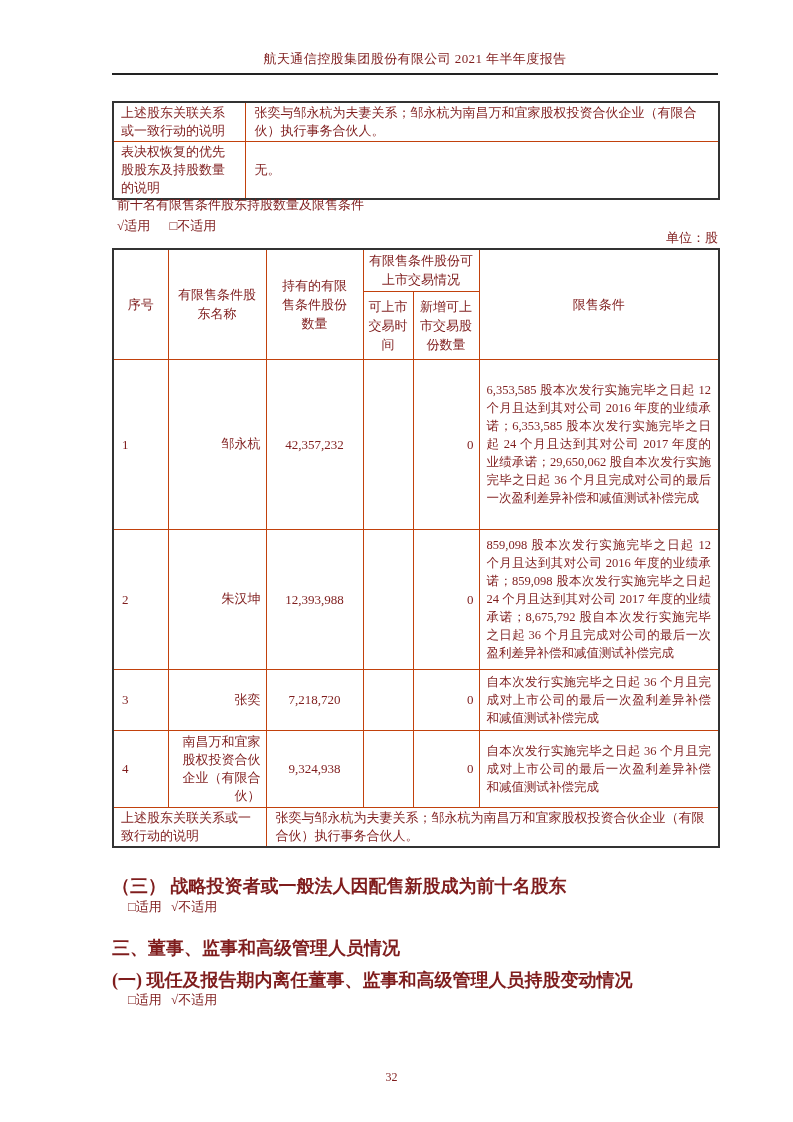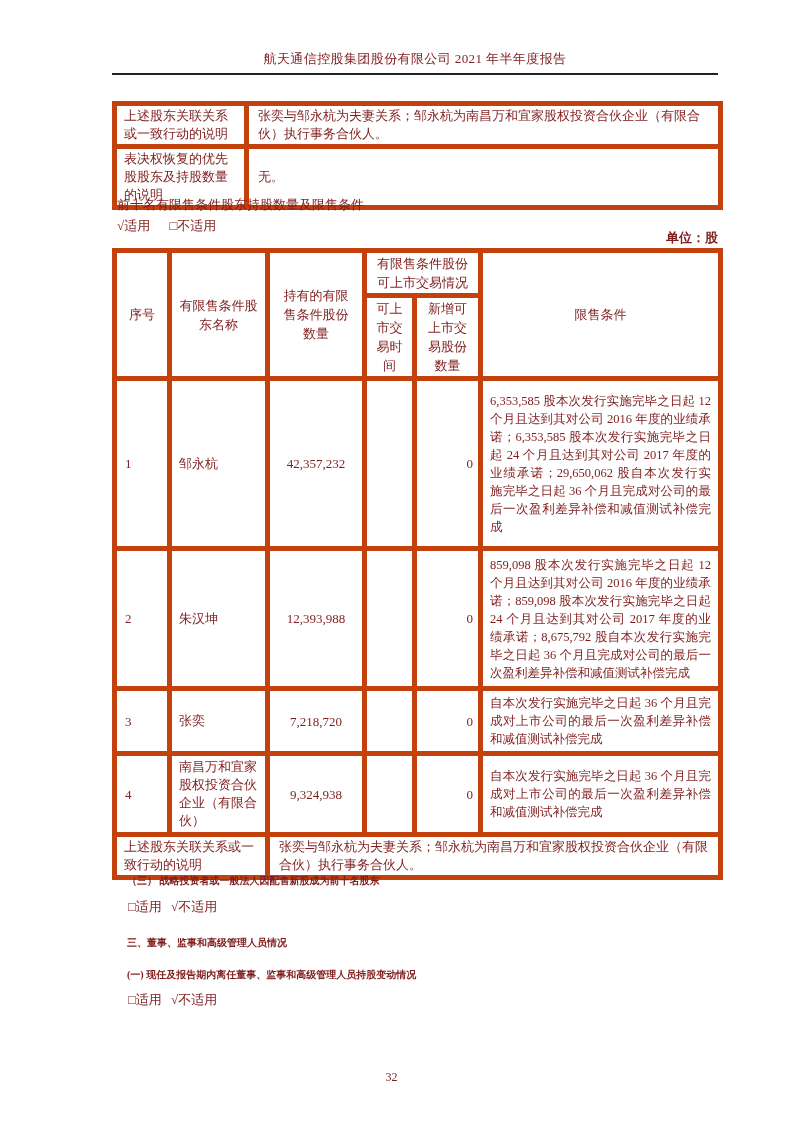"上述股东关联关系或一致行动的说明" table.doc-table td { border: 5px solid #c2410c -> 1px solid #c2410c }
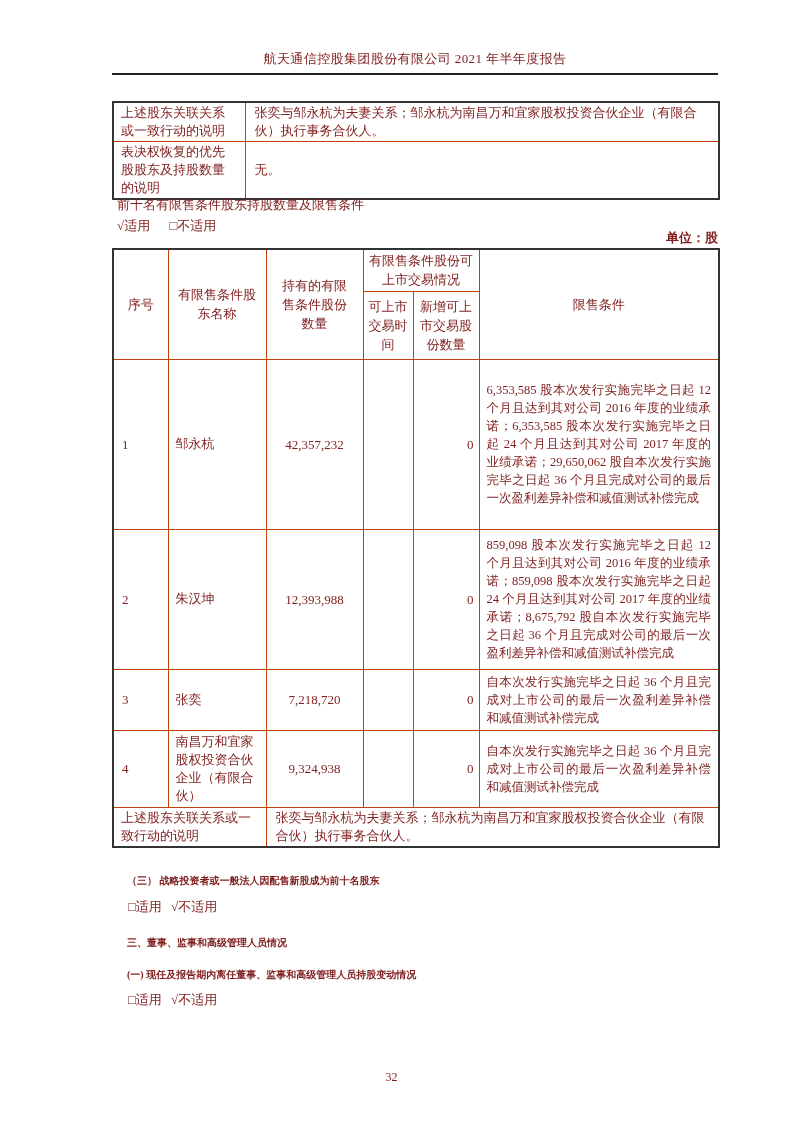"单位：股" .unit-label { font-weight: bold -> none }
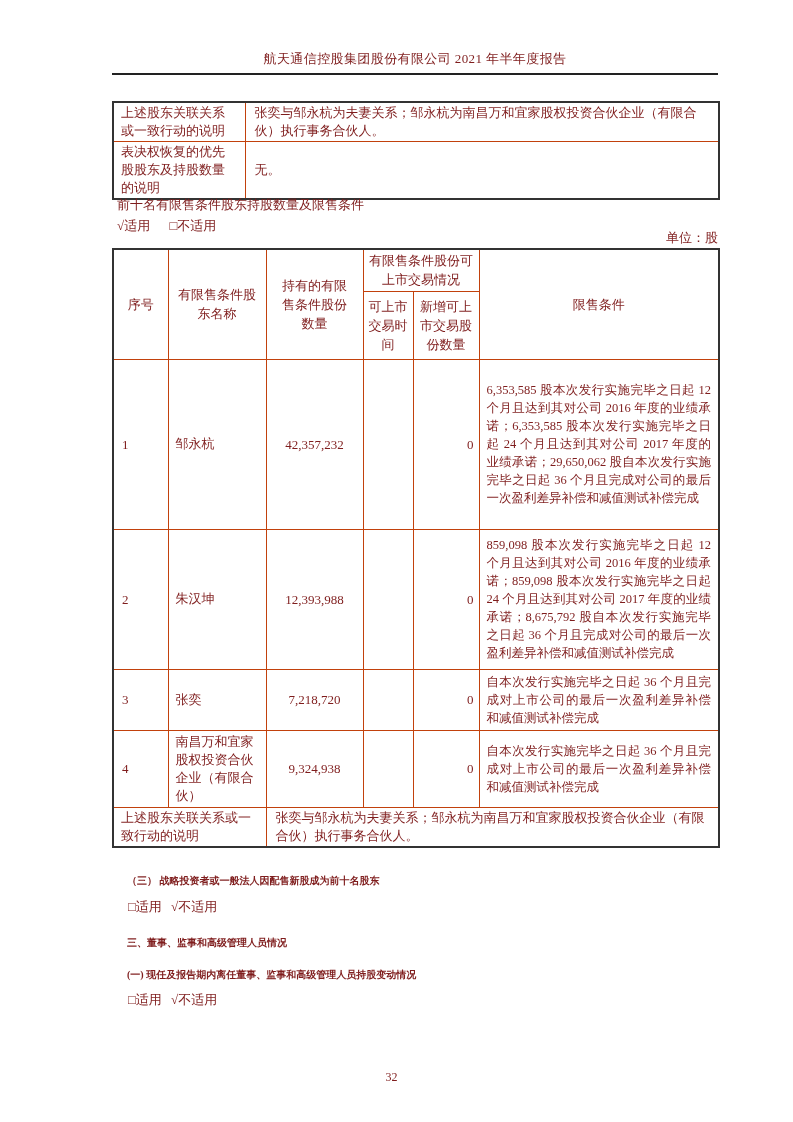"邹永杭" .main-table td.c-holder { text-align: left -> right }
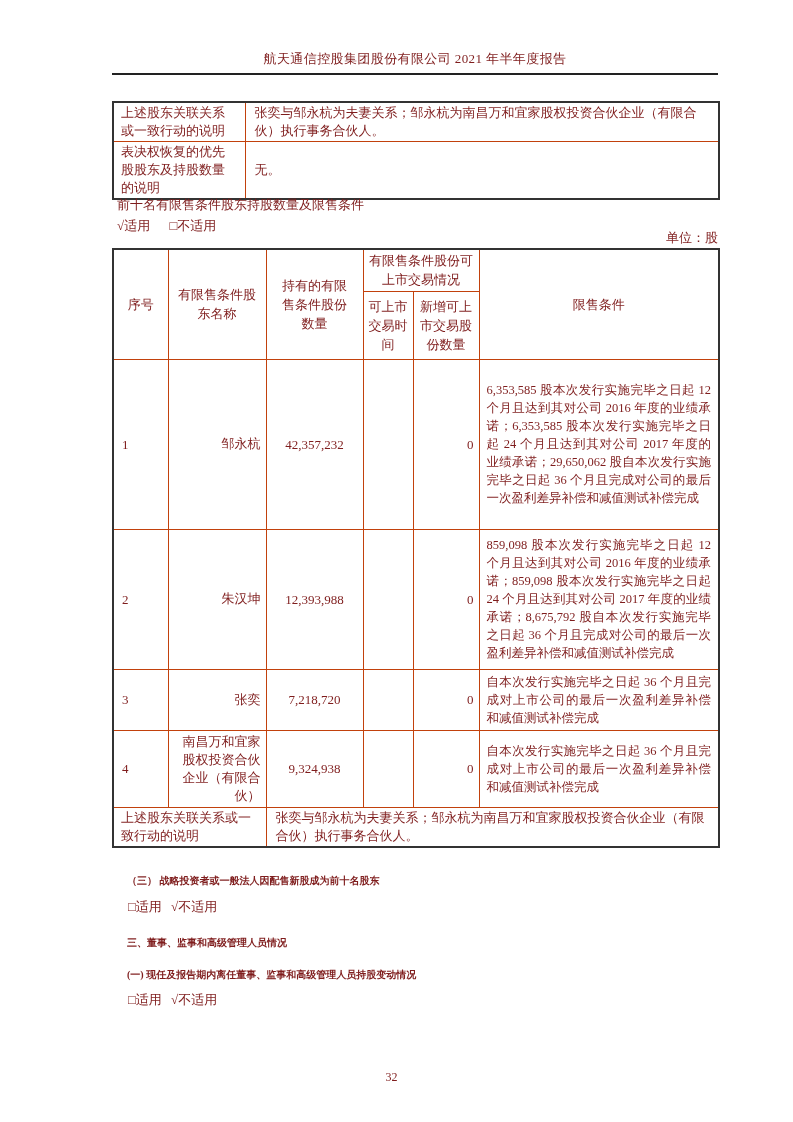"（三） 战略投资者或一般法人因配售新股成为前十名股东" .h-bold { font-size: 10px -> 18px; left: 127px -> 112px }
